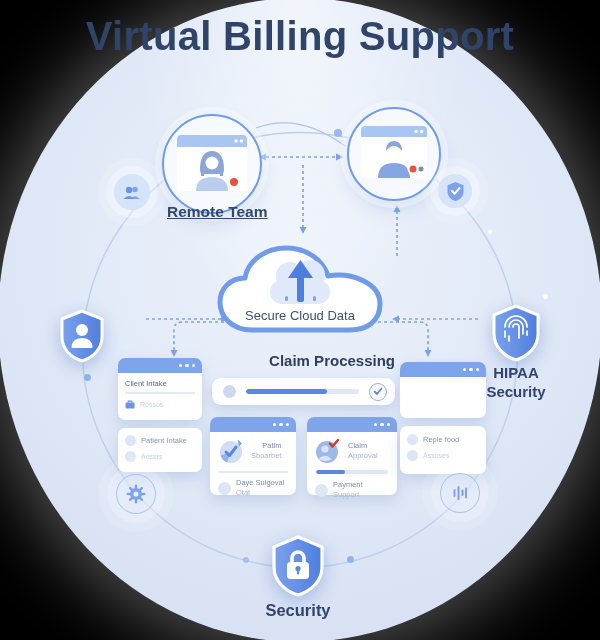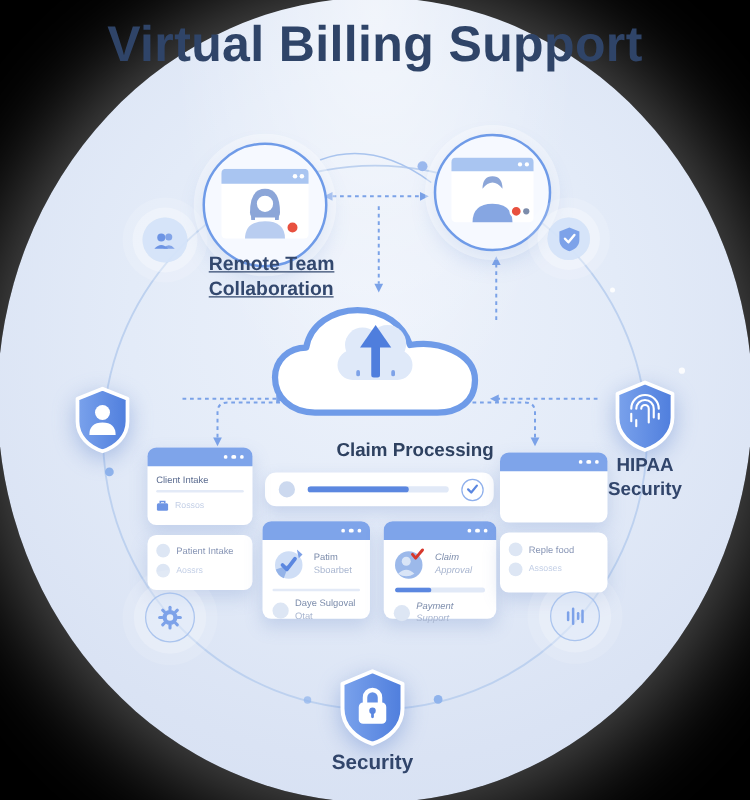"Collaboration" div { html: <div>Collaboration</div> -> none }
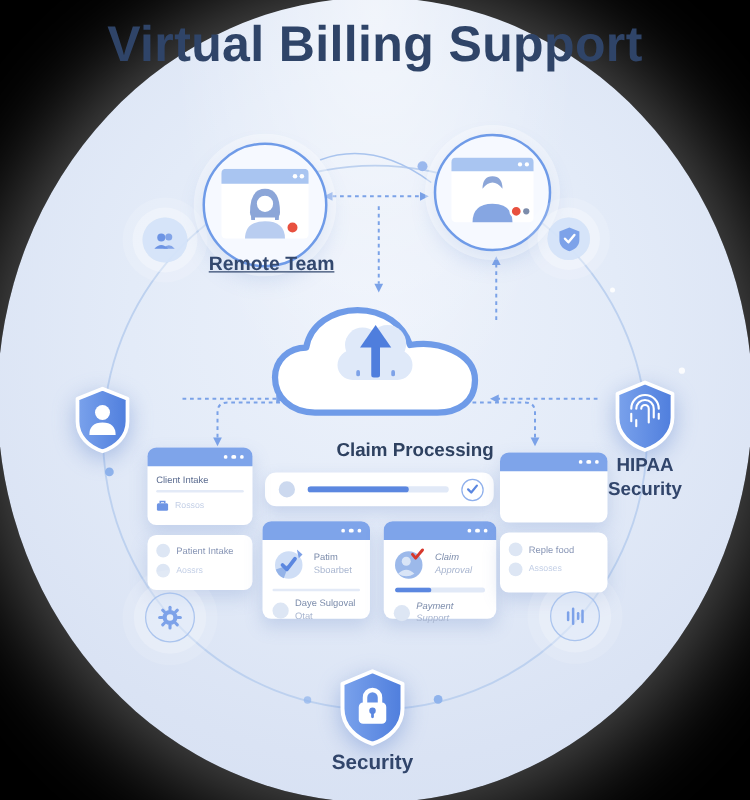"Secure Cloud Data" div.cloud-label { html: none -> <div>Secure Cloud Data</div> }
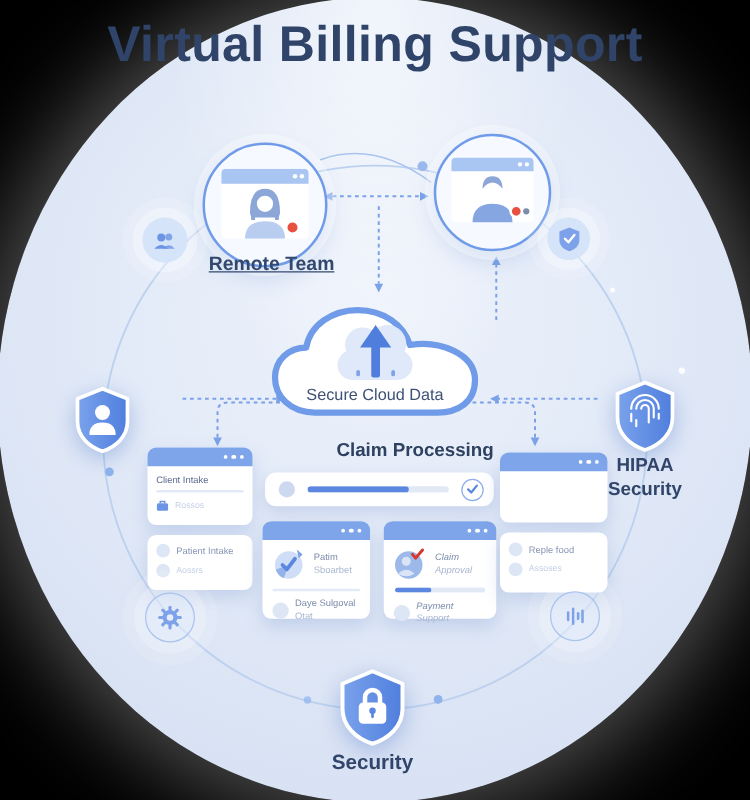"Patim" div { text-align: none -> right }
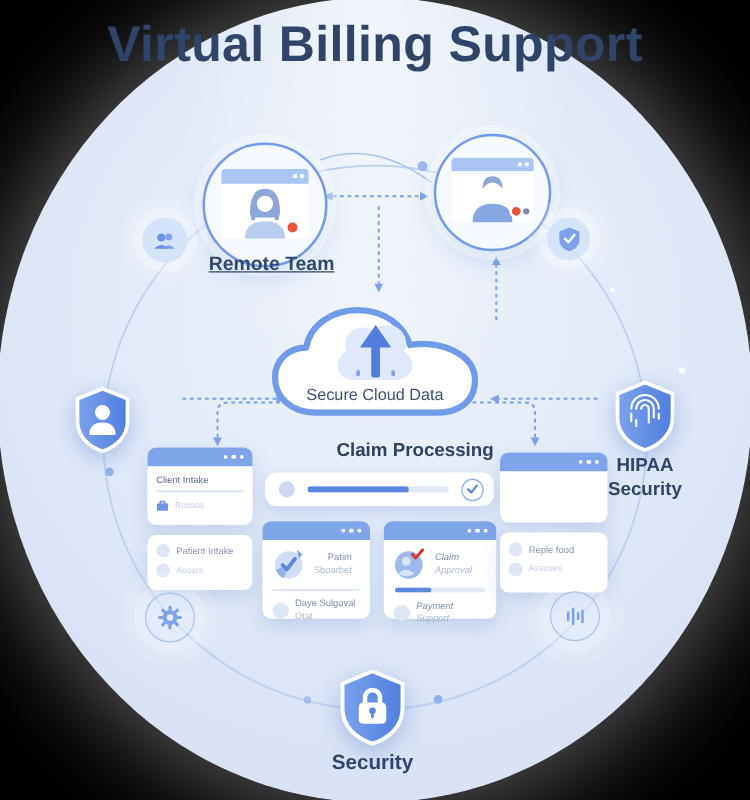"Claim" div.card-body { font-style: italic -> none }
